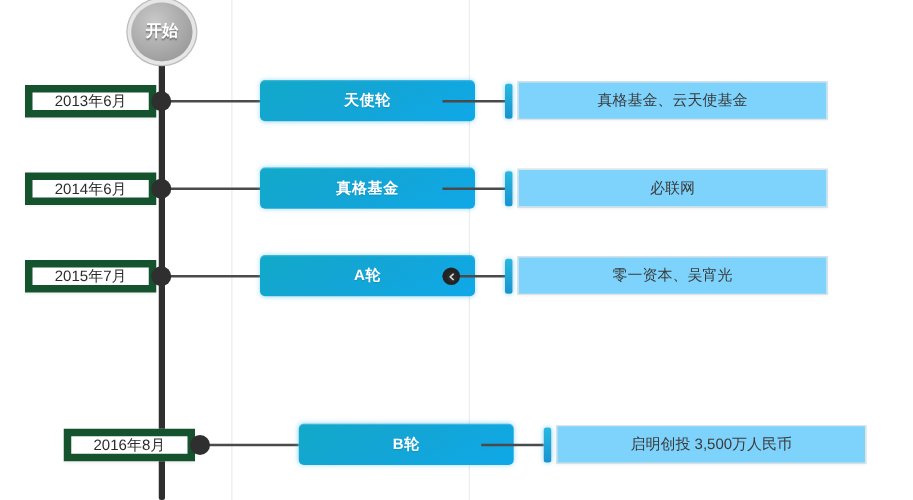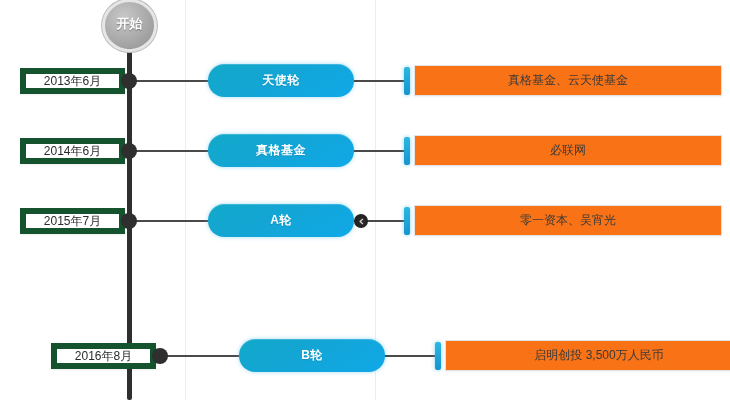"开始" .start-badge { font-family: Liberation Mono, monospace -> none }
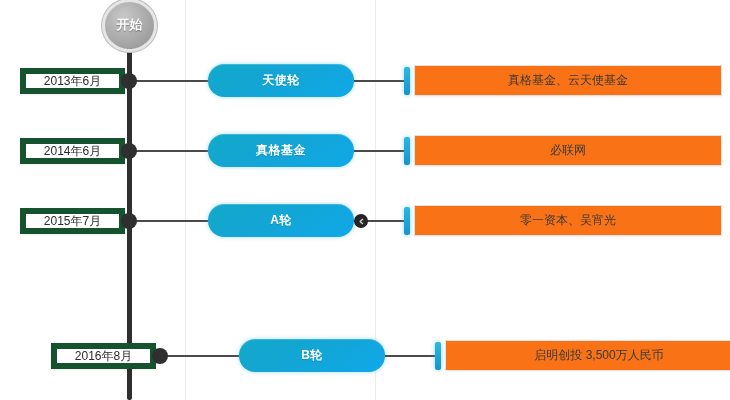"天使轮" .stage-box { border-radius: 16px -> 4px; width: 146px -> 172px }
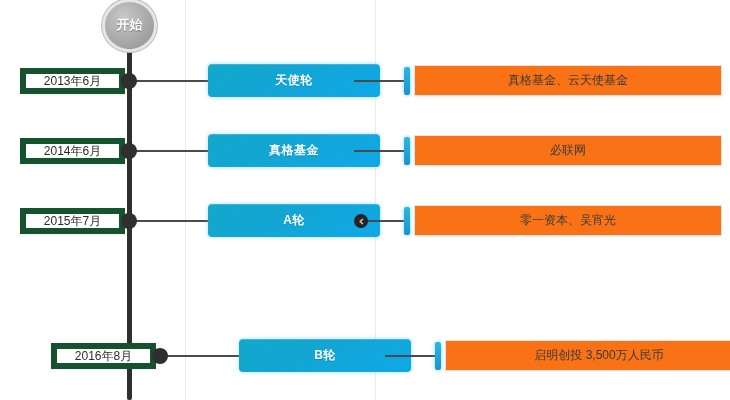"真格基金、云天使基金" .detail-box { background: #f97316 -> #7dd3fc; width: 308px -> 248px }
